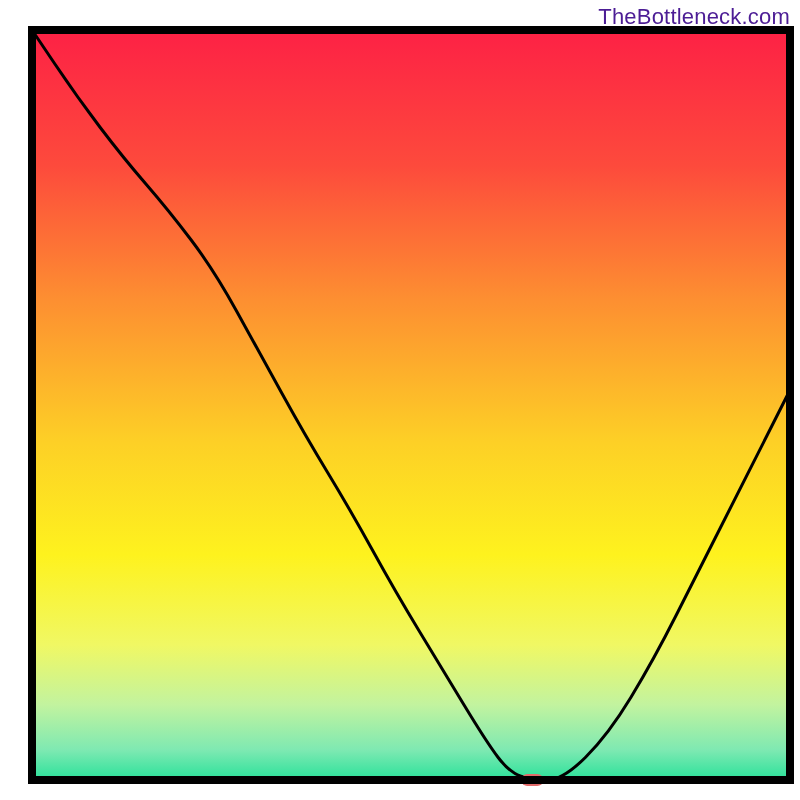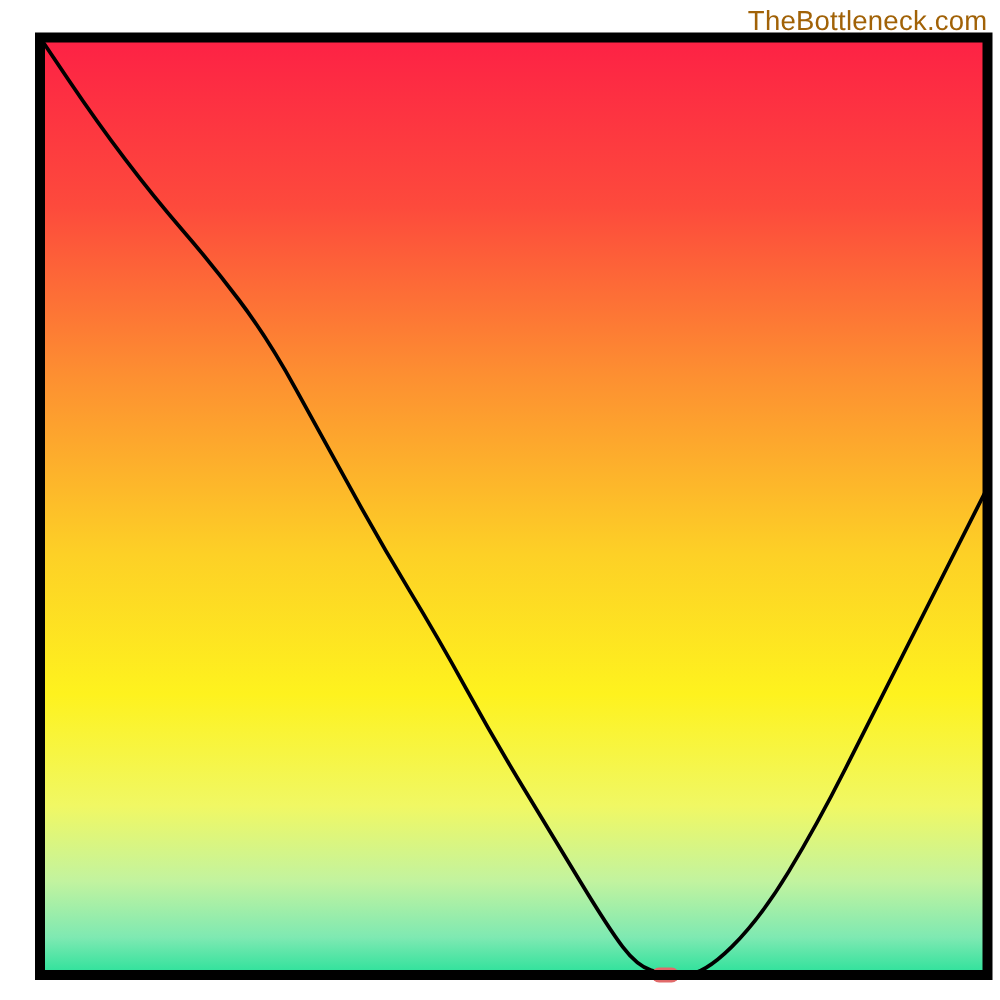"TheBottleneck.com" .watermark { color: #a16207 -> #4c1d95 }
